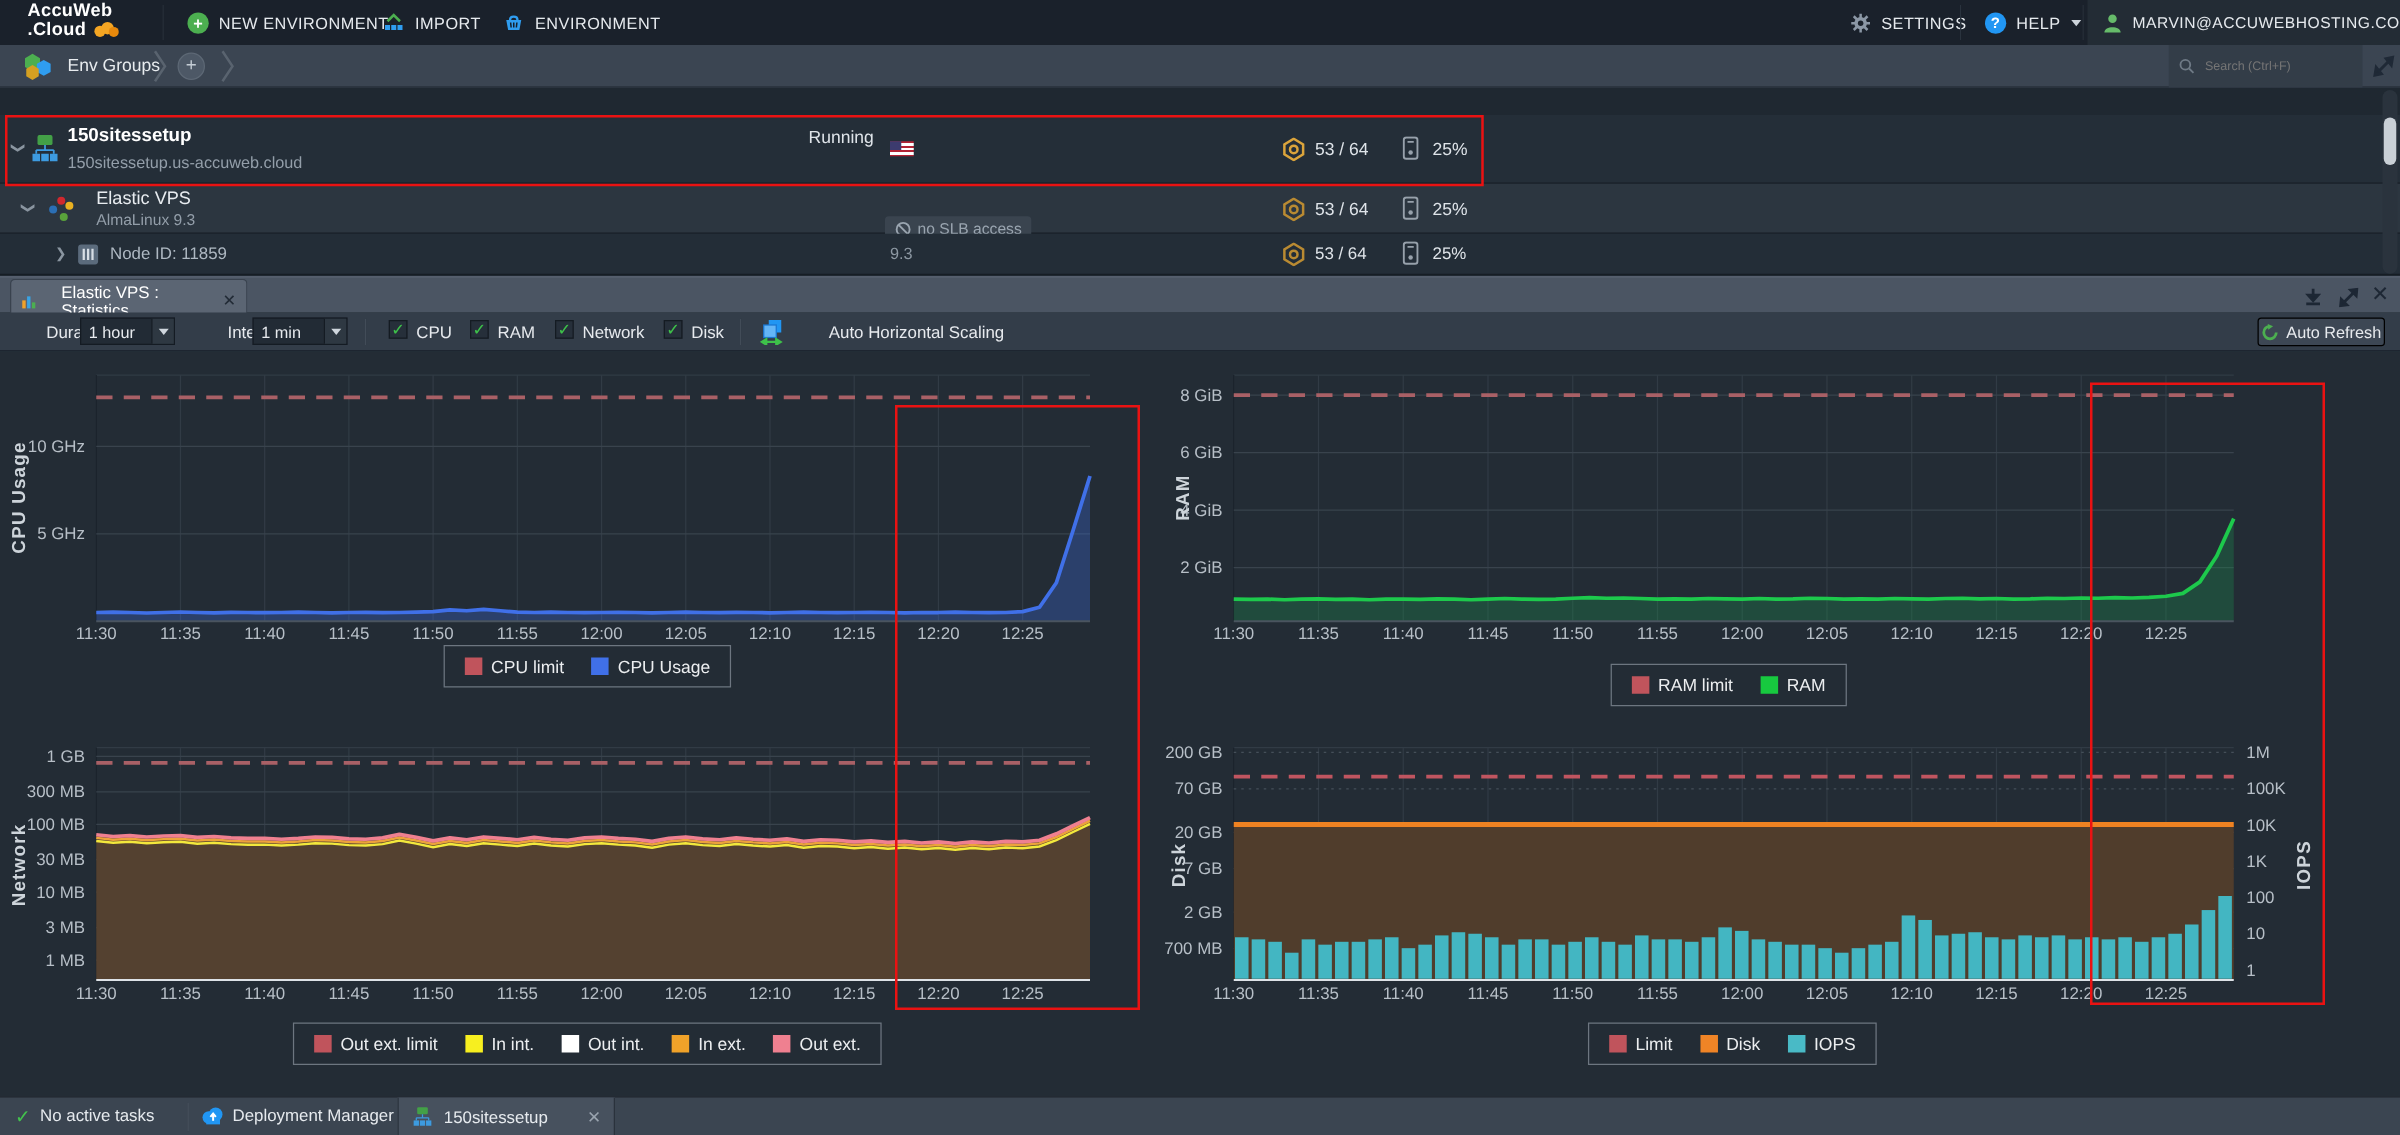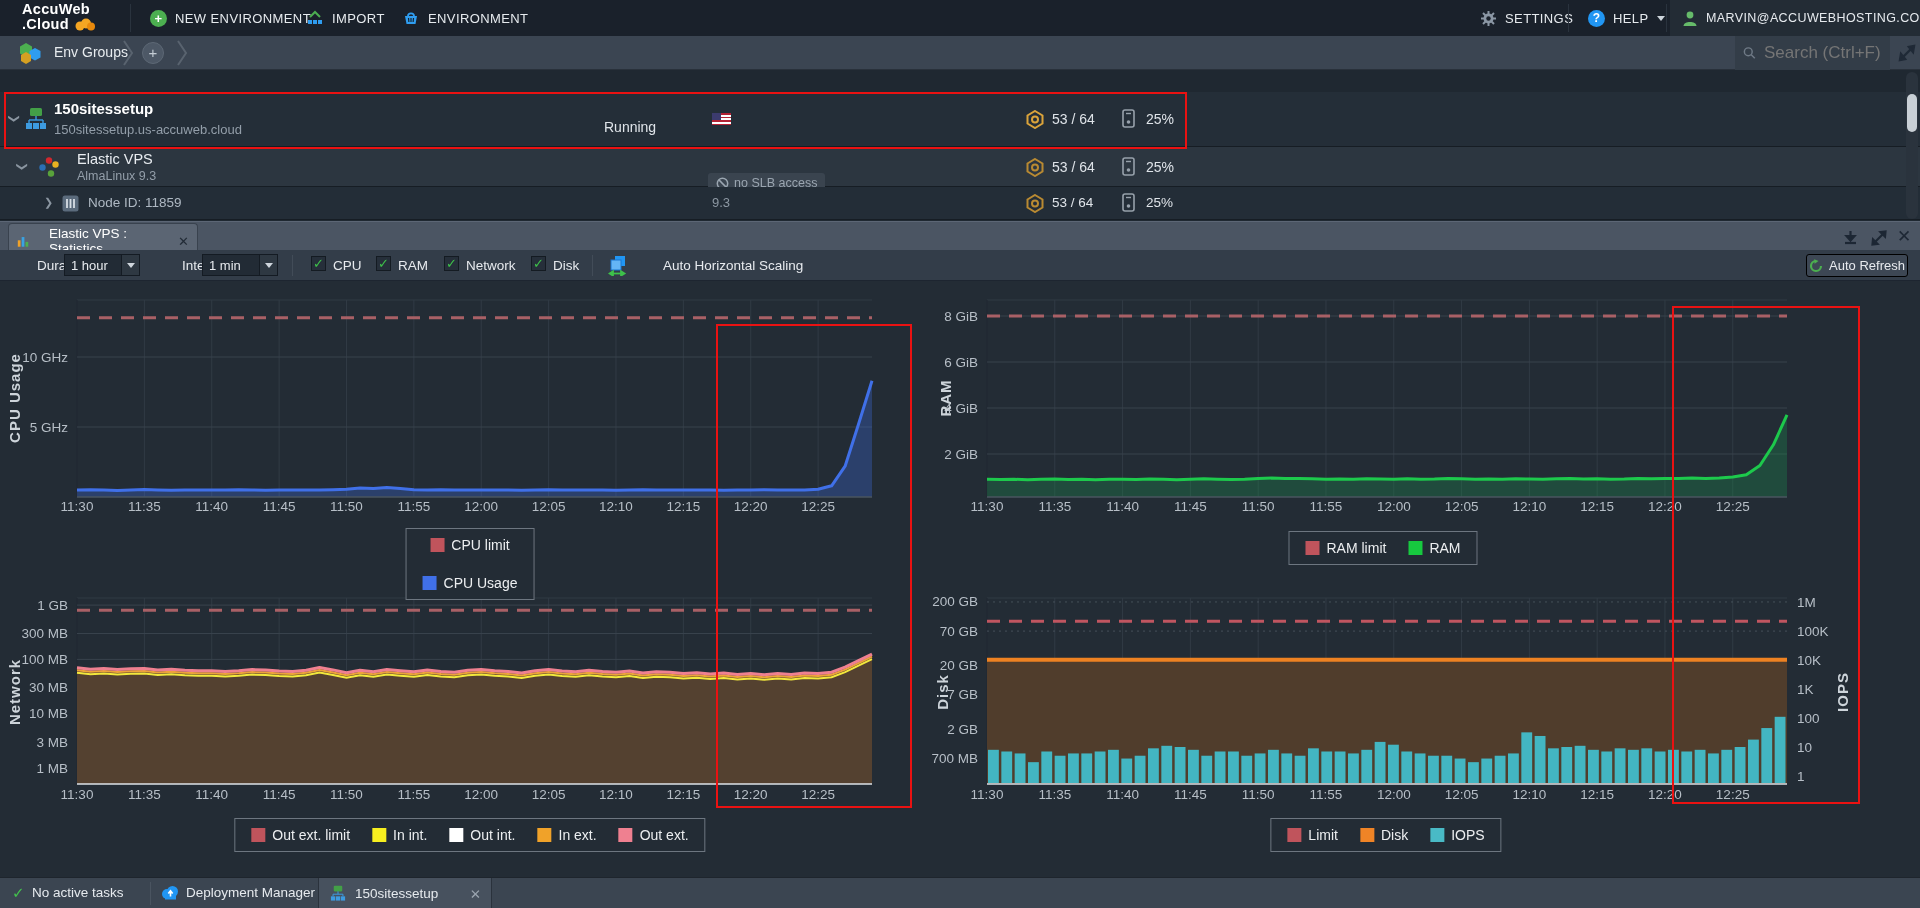"Search (Ctrl+F)" #searchbox input { font-size: 17px -> 10px }
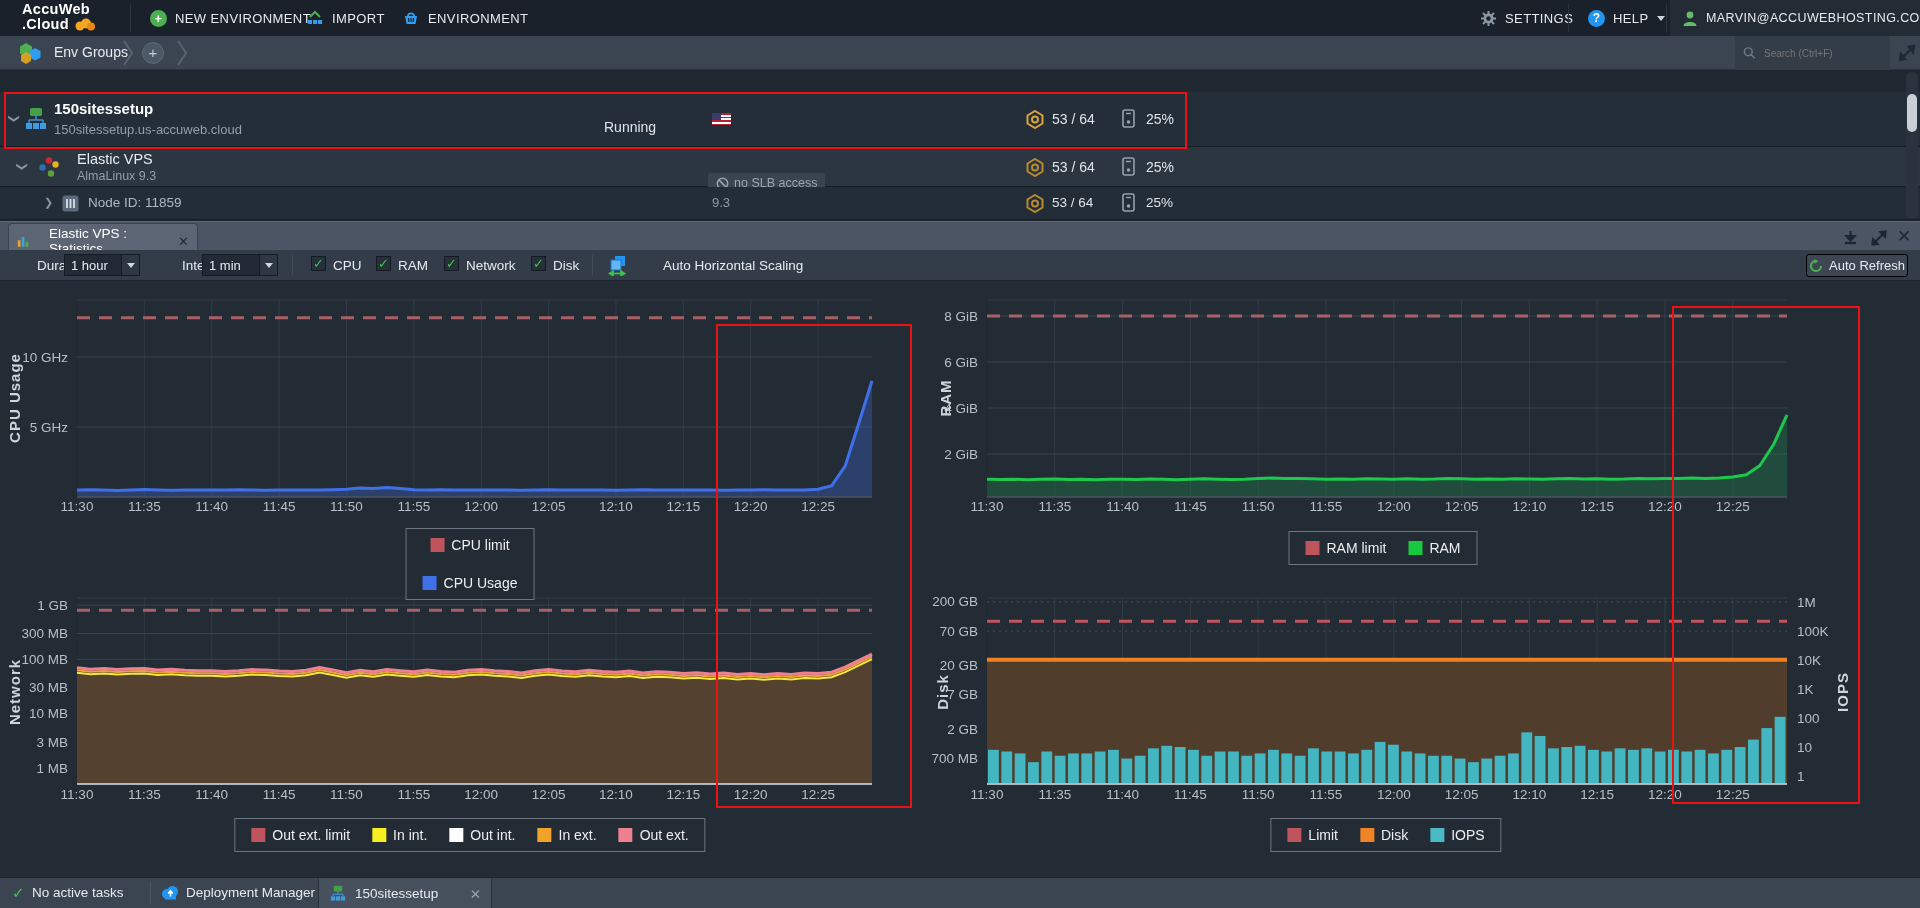"Running" div.cell { text-align: left -> right; top: 27px -> 9px }
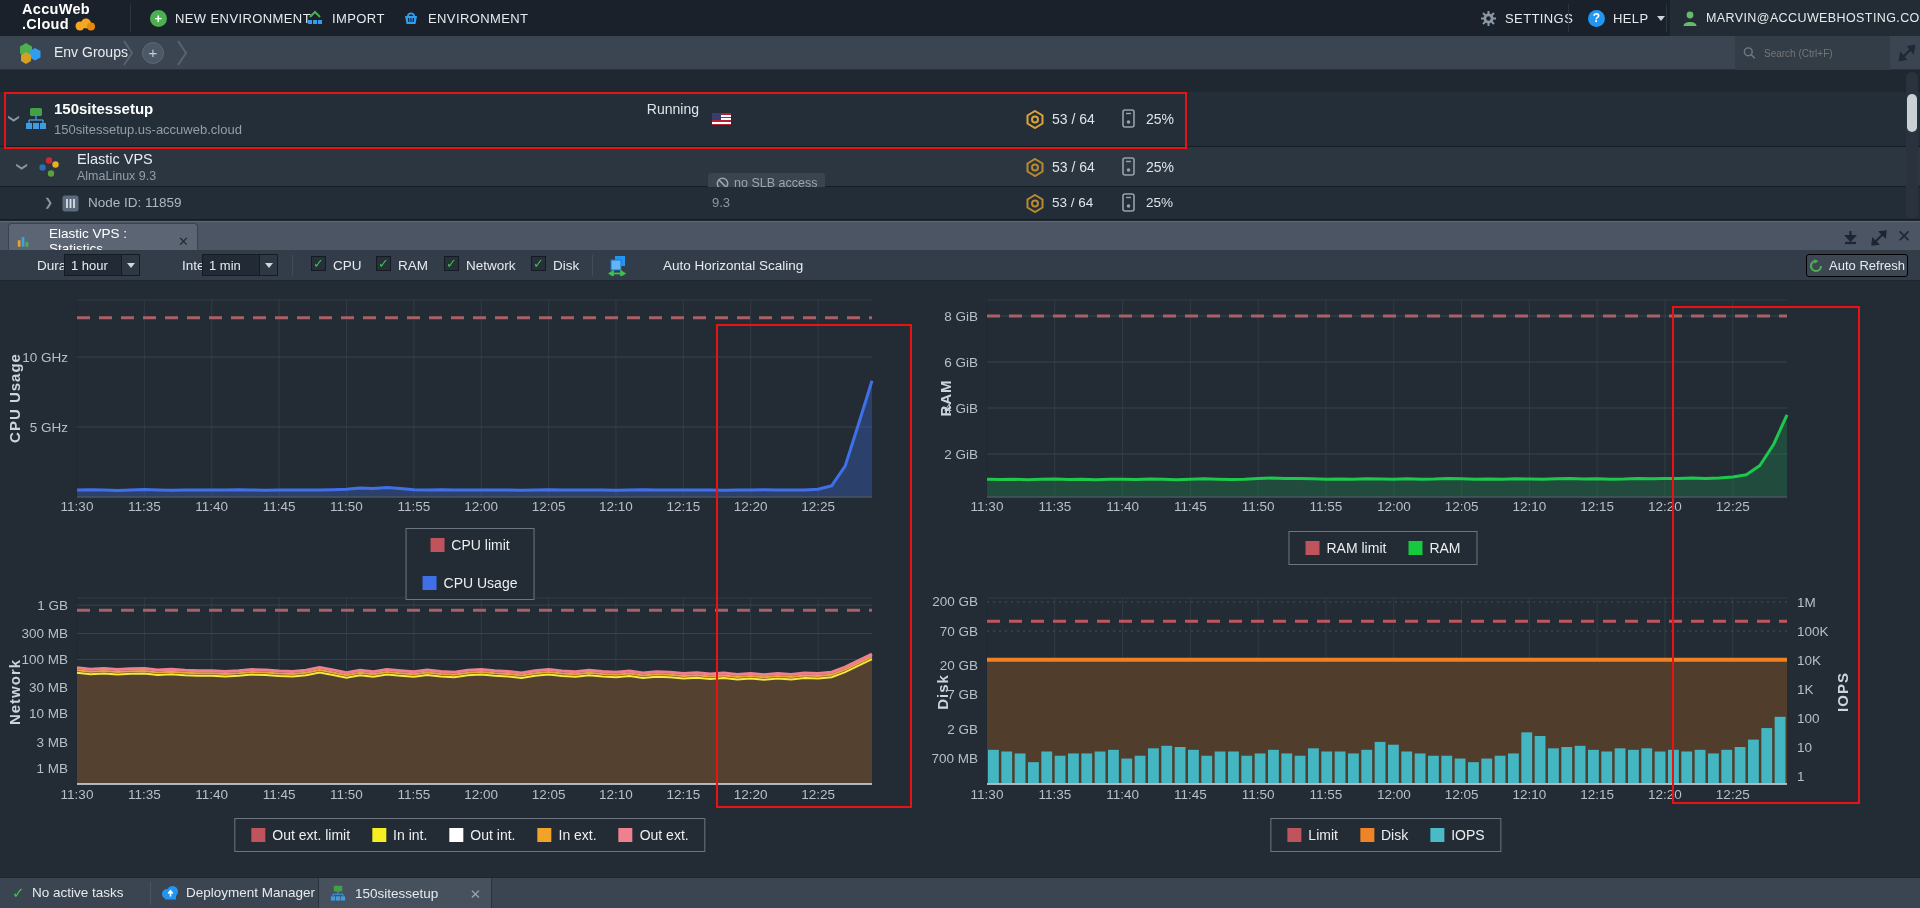"CPU limit" div.legend { flex-direction: column -> none; top: 528px -> 516px }
